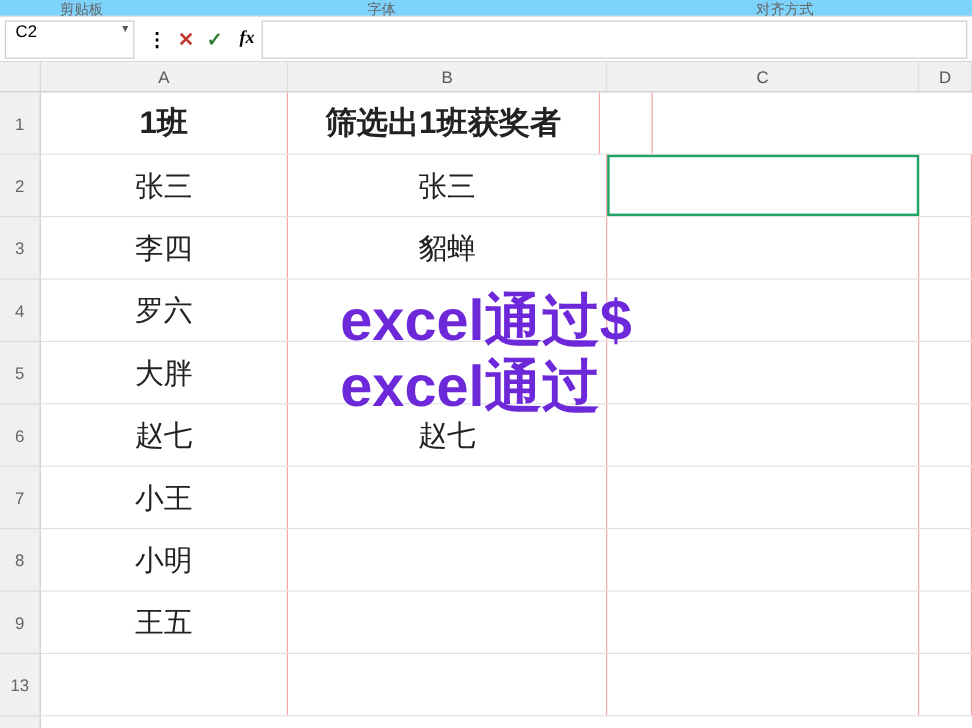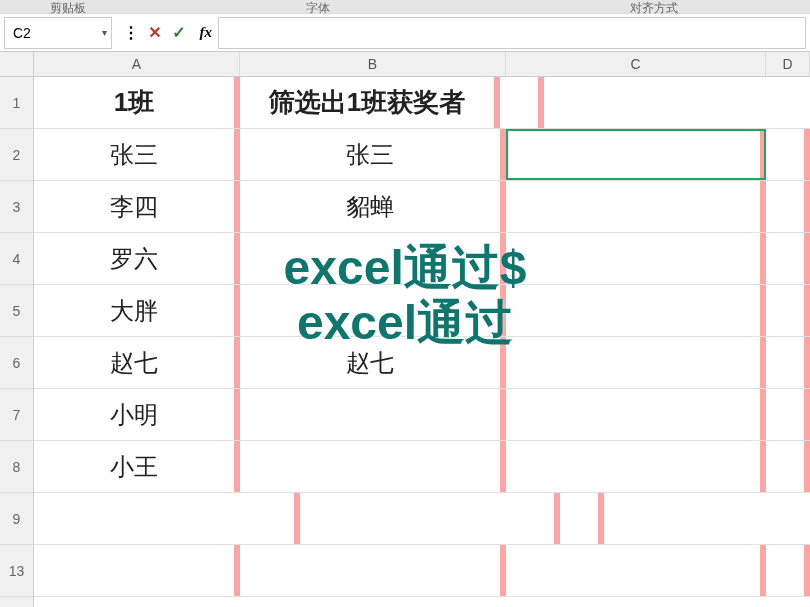"剪贴板" .ribbon-tabs { background: #e5e5e5 -> #7dd3fc }
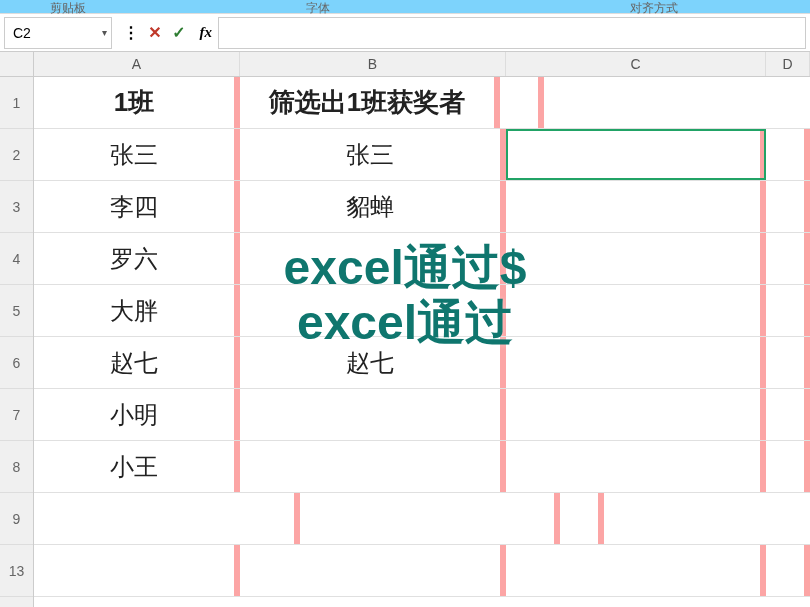"C2" .name-box { align-items: center -> none }
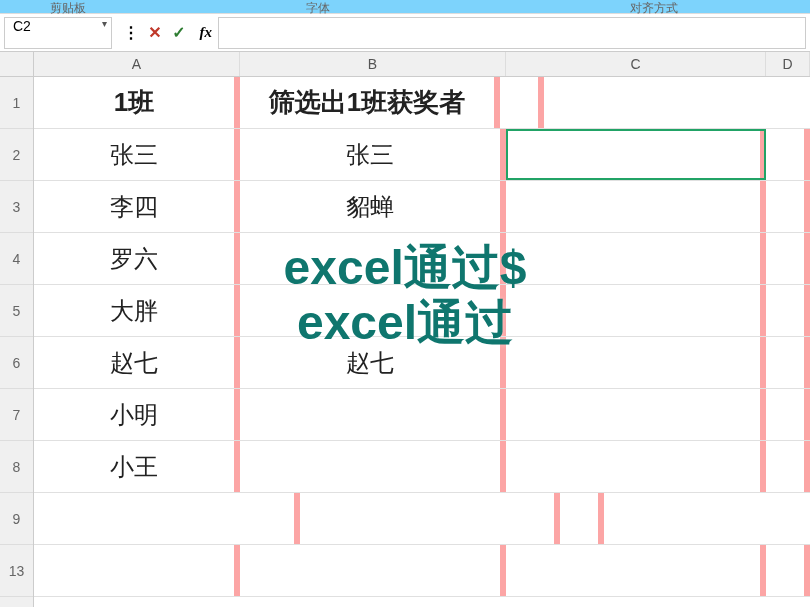"1班" .cell { border-right: 6px solid #fca5a5 -> 1px solid #fca5a5 }
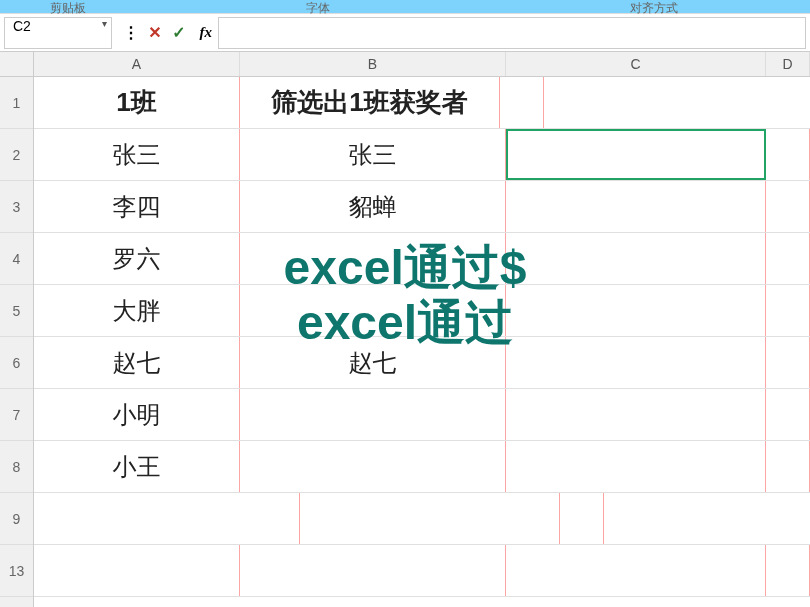"excel通过$" .overlay { color: #0f766e -> #6d28d9; text-align: center -> none }
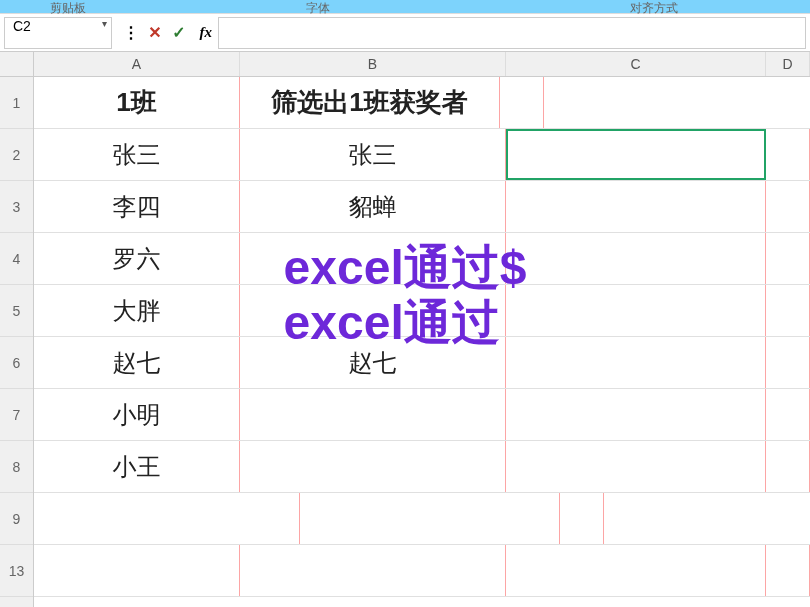"小明" div.grid-row { order: before "小王" -> after "小王" }
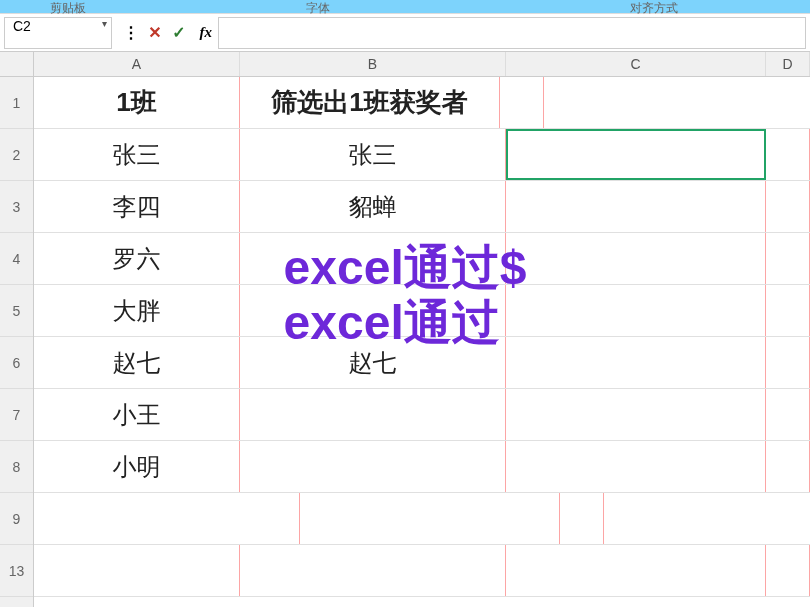"王五" div.cell { html: none -> <div>王五</div> }
